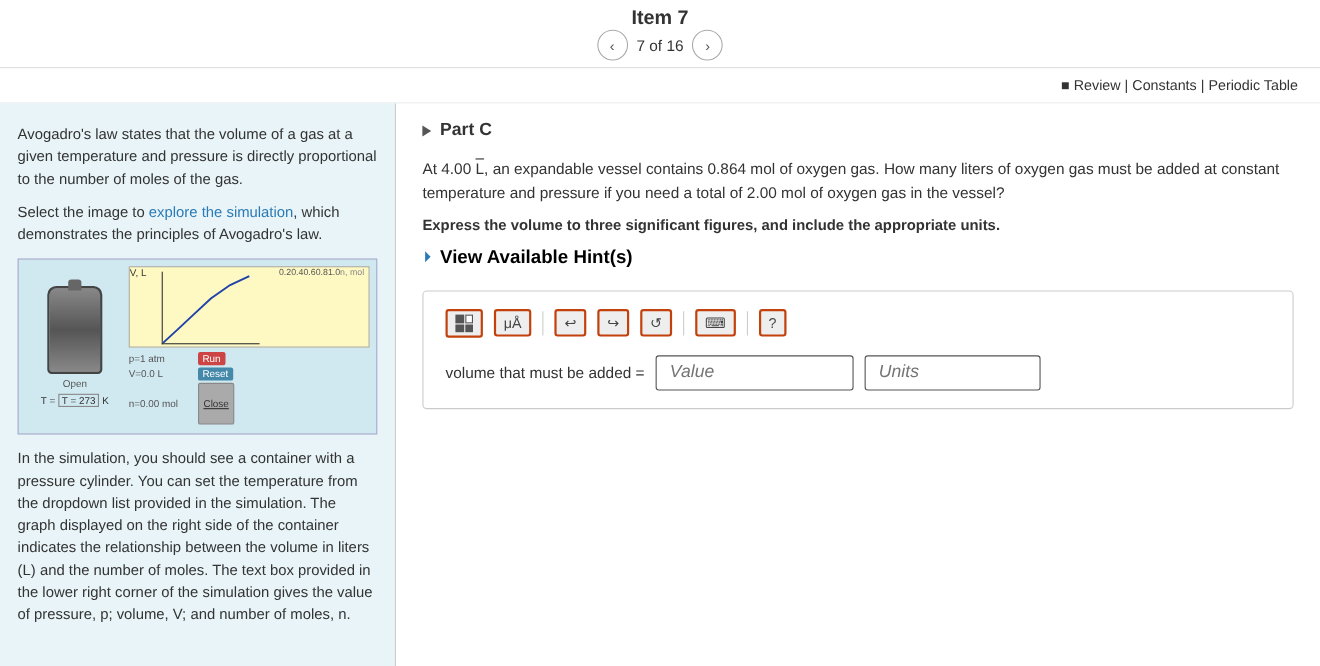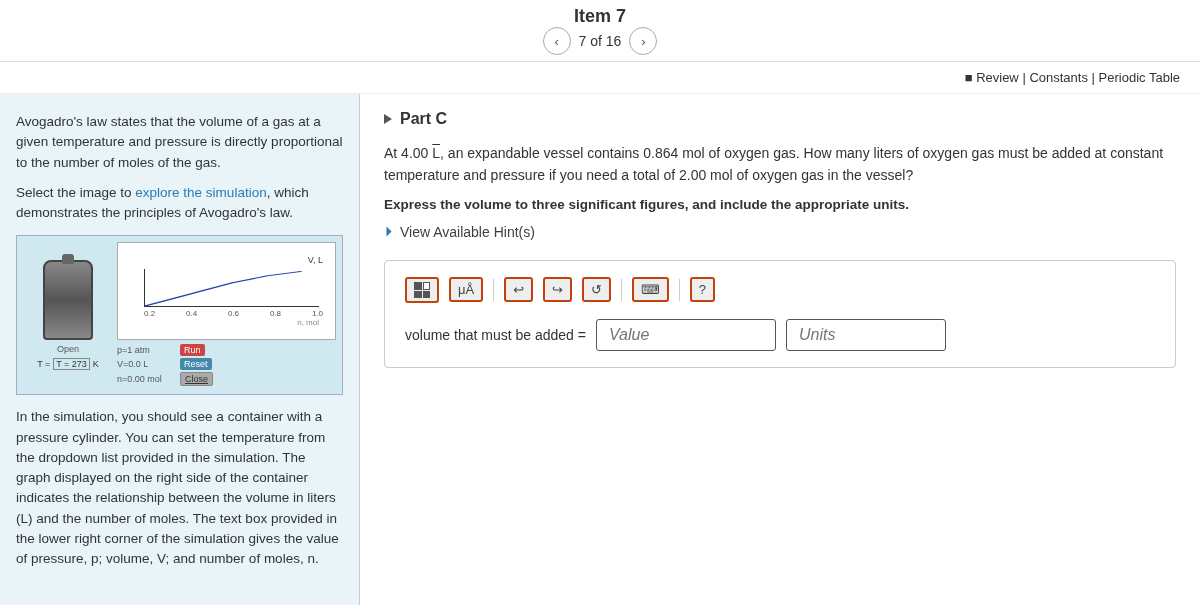"View Available Hint(s)" .hints-row { color: #404040 -> #000000; font-size: 14px -> 17px; font-weight: none -> bold }
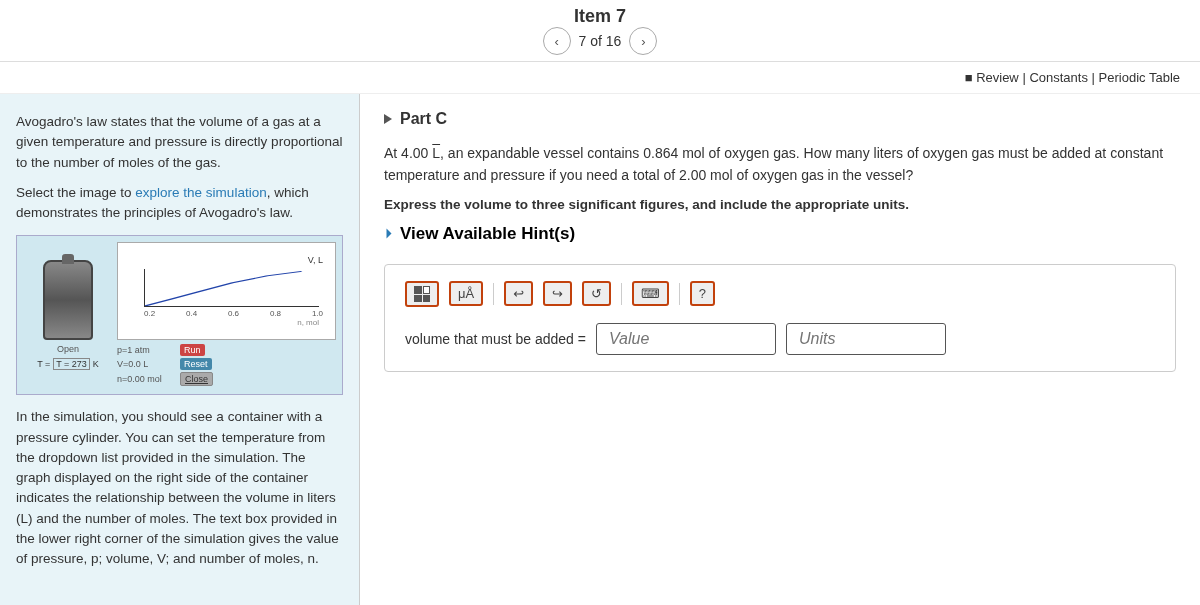"V, L" .sim-graph { background: #ffffff -> #fef9c3; flex-direction: column -> row; padding: 12px -> 0 }
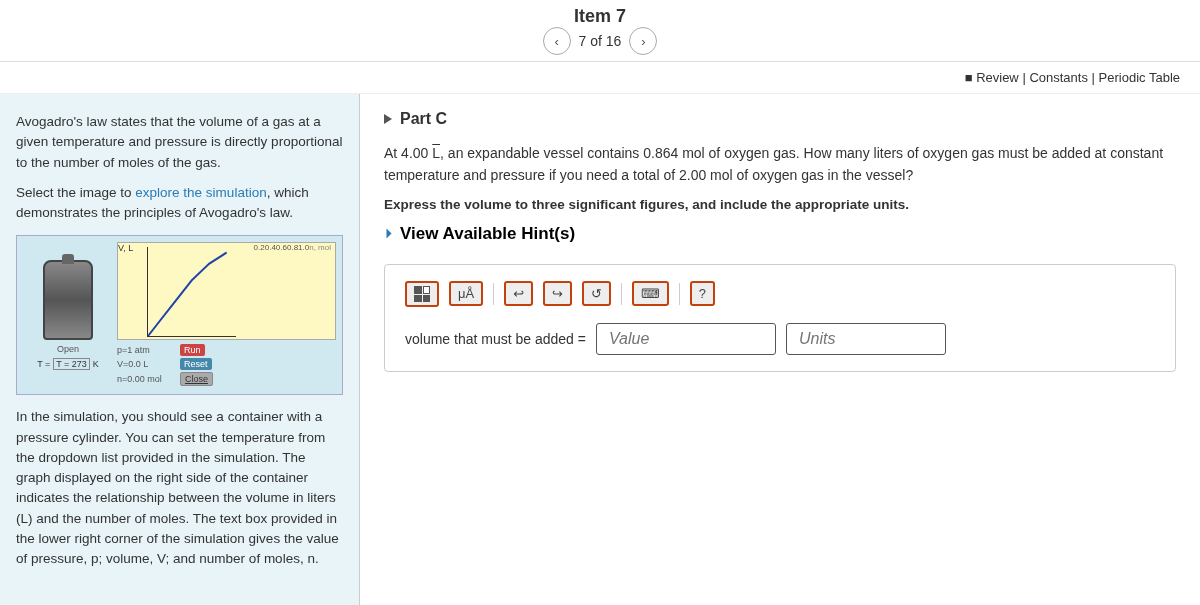"Close" .ctrl-btn3 { padding: 1px 4px -> 13px 4px }
